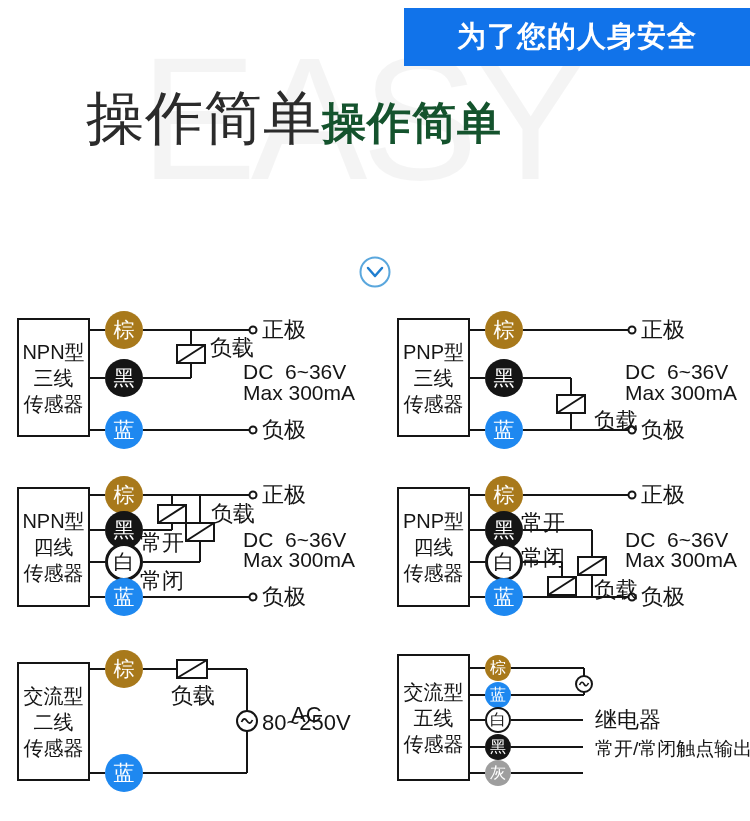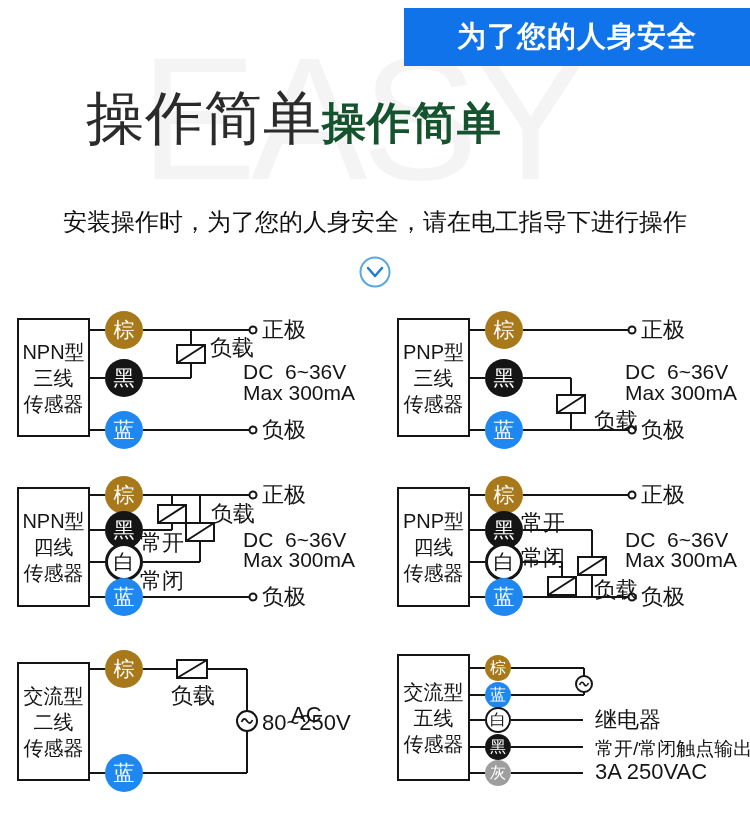"安装操作时，为了您的人身安全，请在电工指导下进行操作" div.subtitle { html: <div>安装操作时，为了您的人身安全，请在电工指导下进行操作</div> -> none }
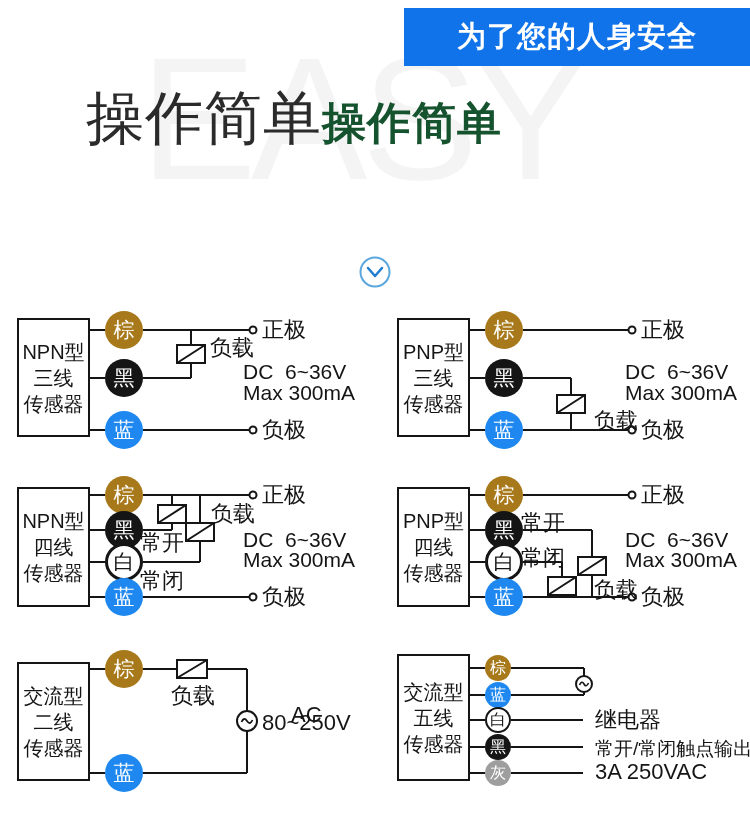"3A 250VAC" div.lbl { html: <div>3A 250VAC</div> -> none }
